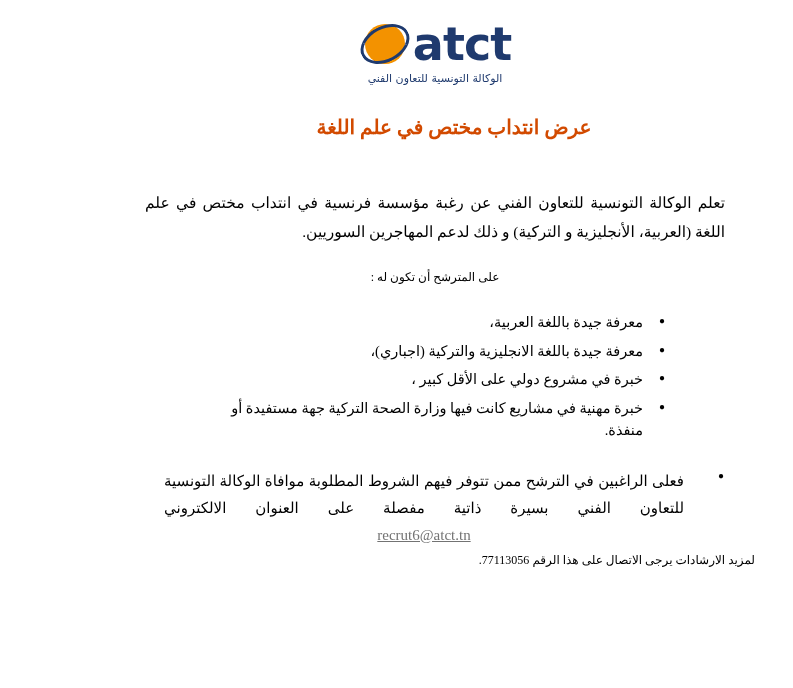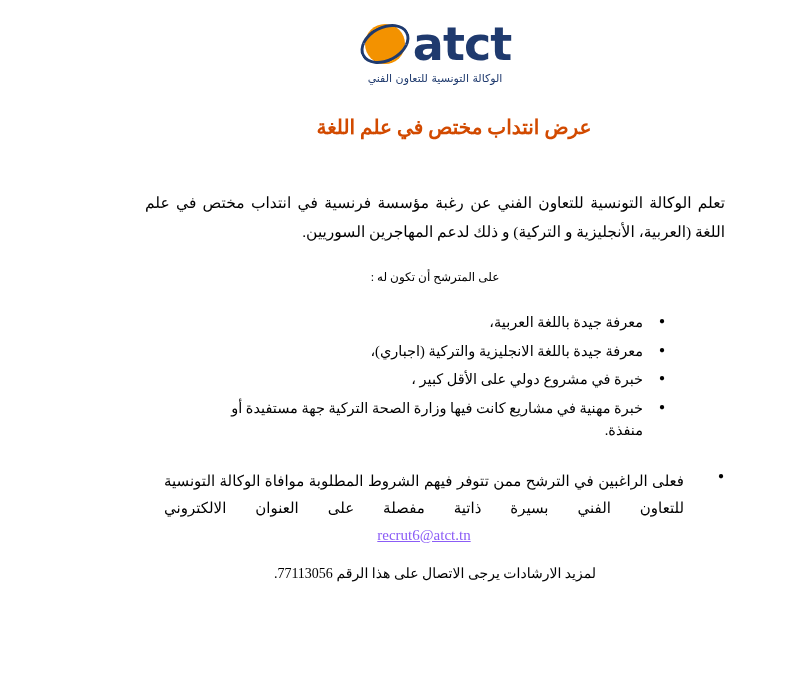"recrut6@atct.tn" .email-link { color: #8b5cf6 -> #737373 }
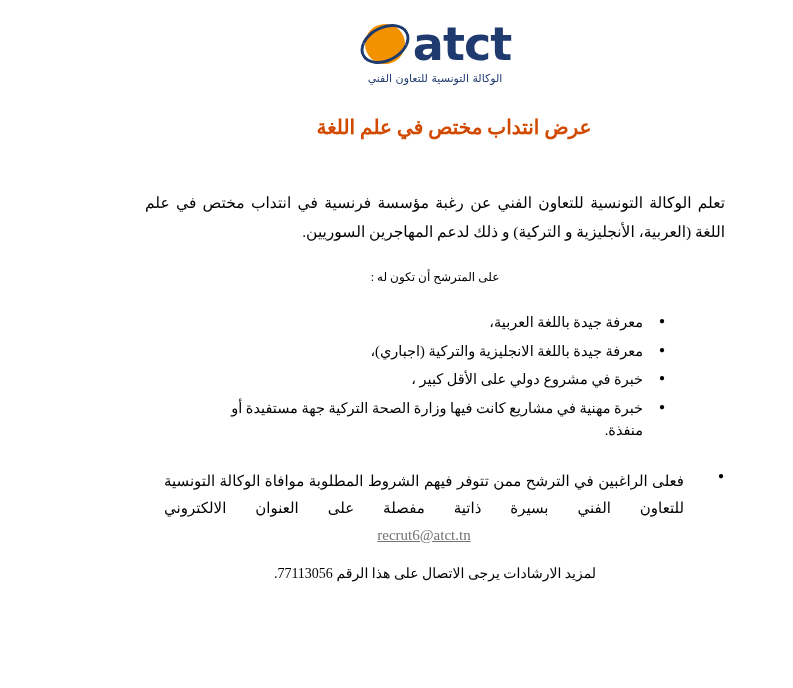"لمزيد الارشادات يرجى الاتصال على" .footer-line { font-size: 14px -> 12px; margin: 21px auto 0 auto -> 9px auto 0 auto; text-align: center -> none }
